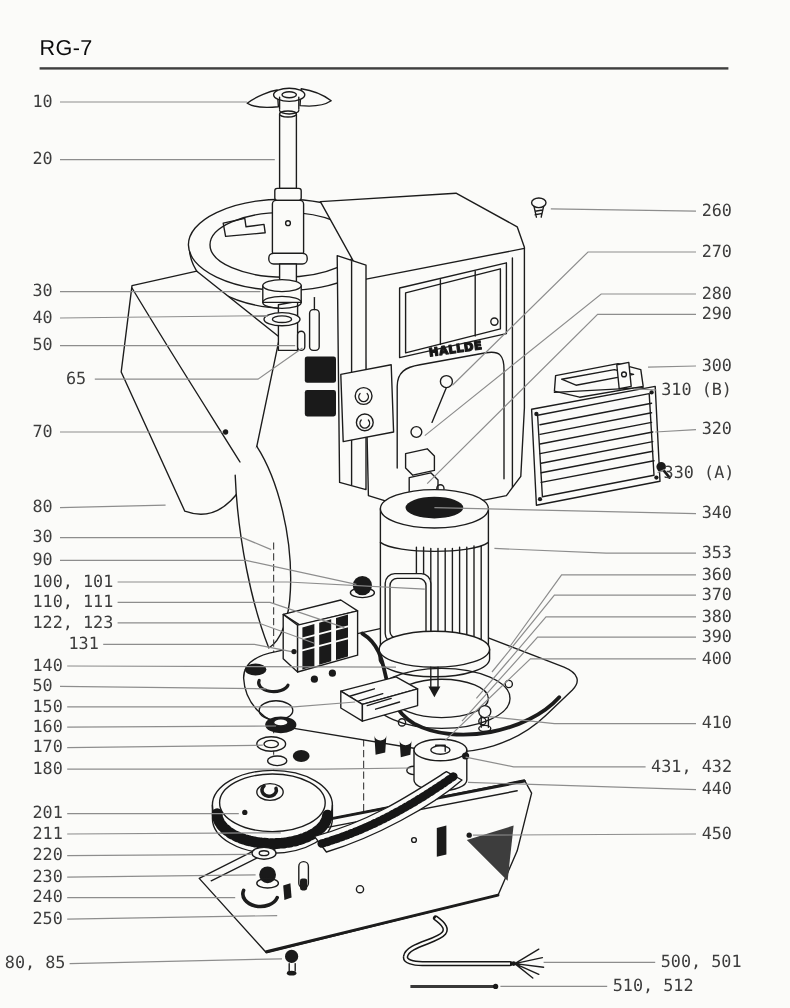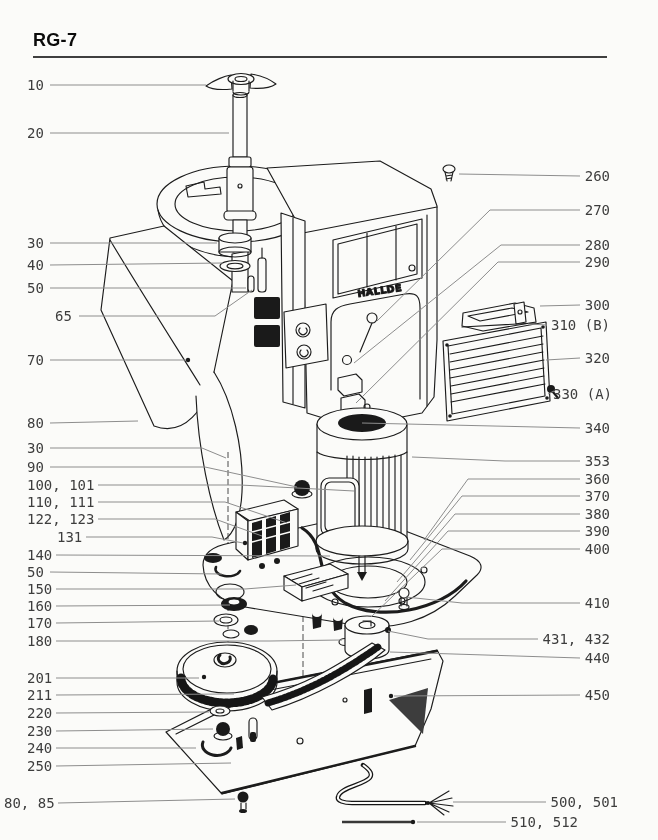"RG-7" .doc-title { font-weight: bold -> normal }
